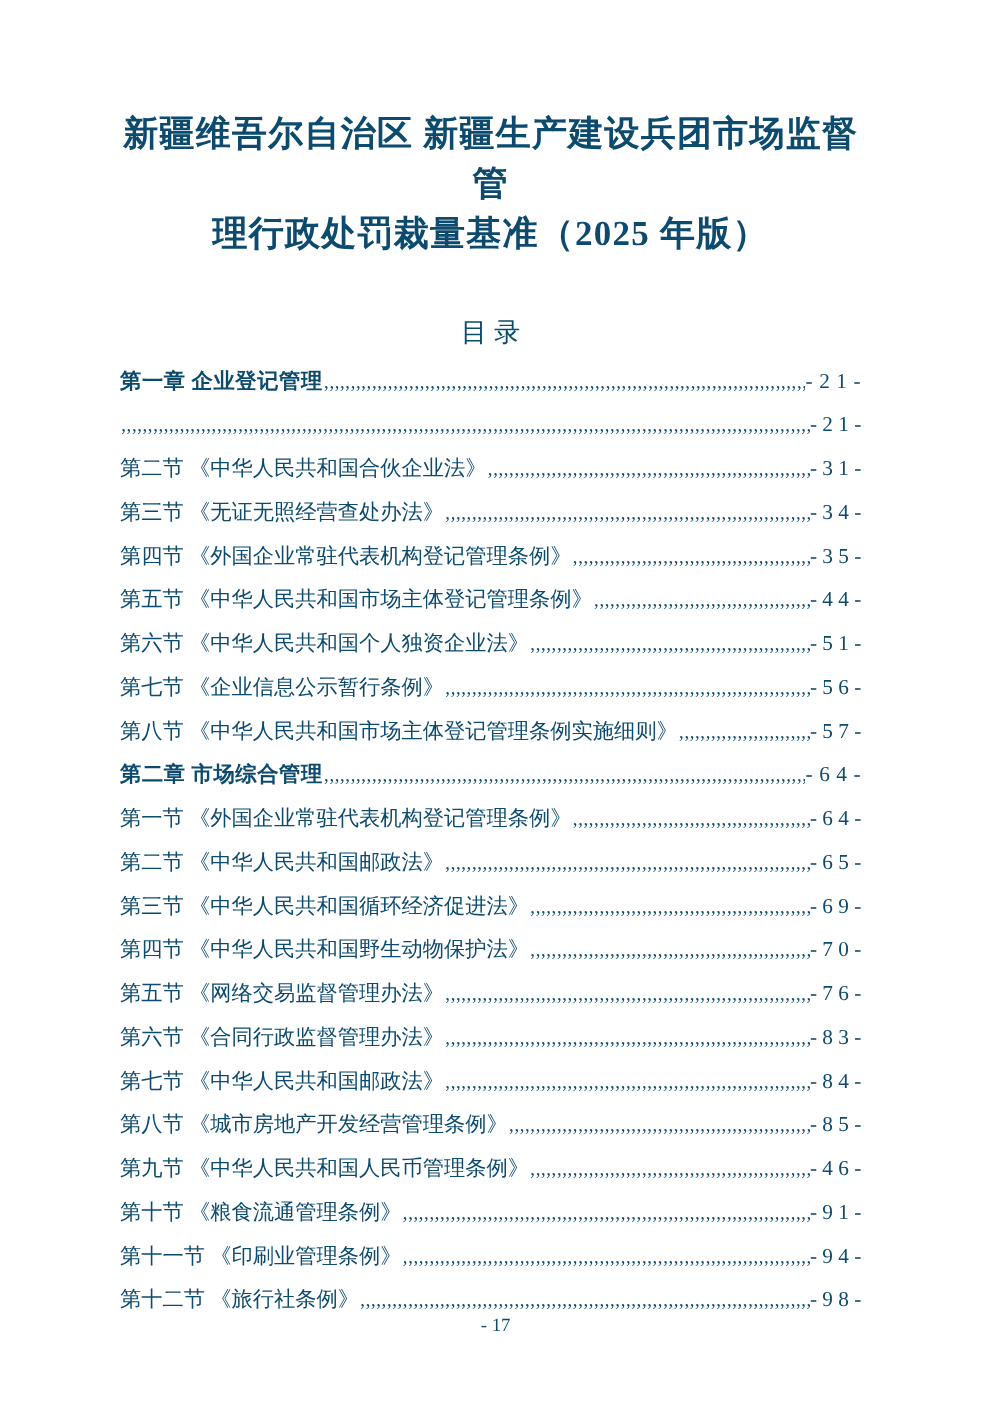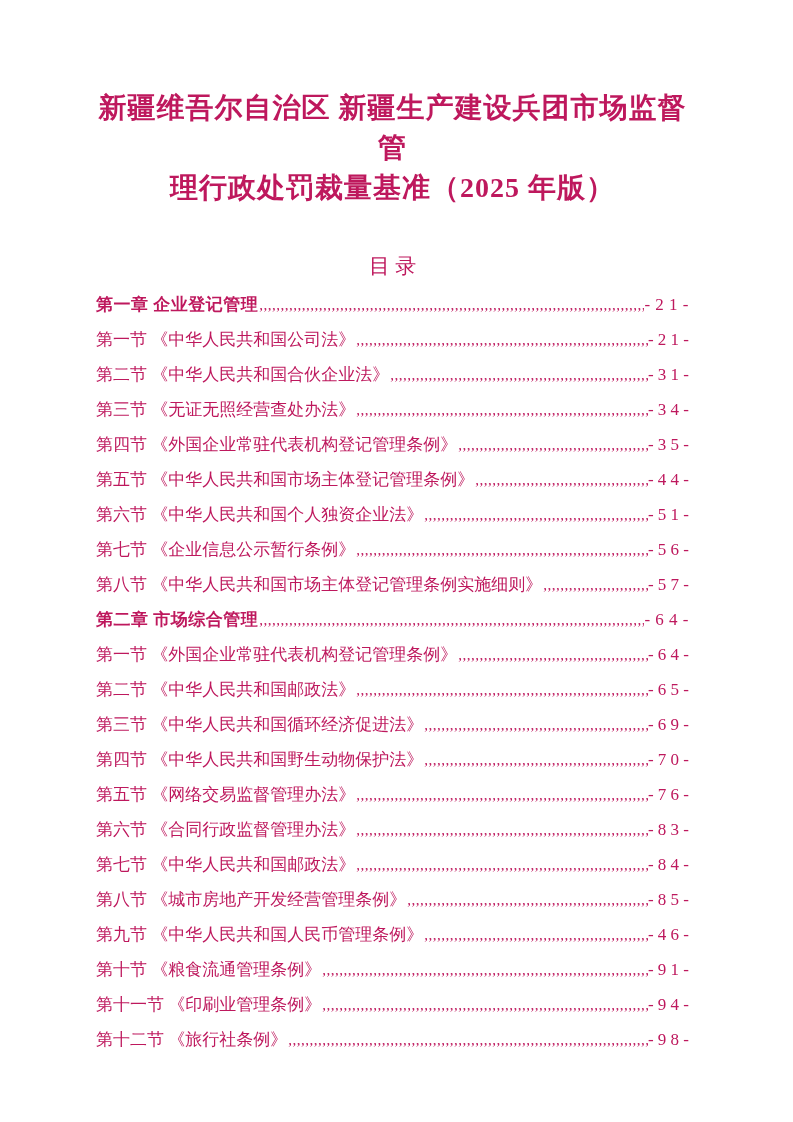"新疆维吾尔自治区 新疆生产建设兵团市场监督管" .page { color: #be185d -> #0c4a6e }
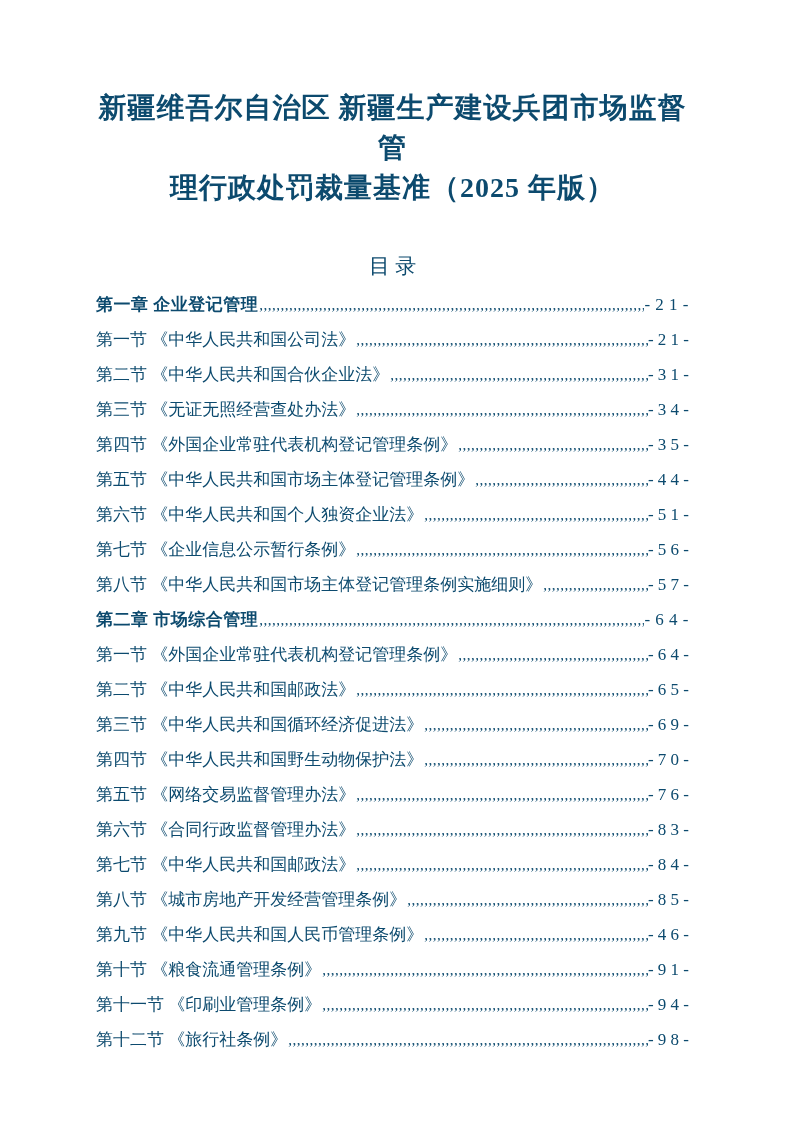"第一节 《中华人民共和国公司法》" span.toc-label { html: <span>第一节 《中华人民共和国公司法》</span> -> none }
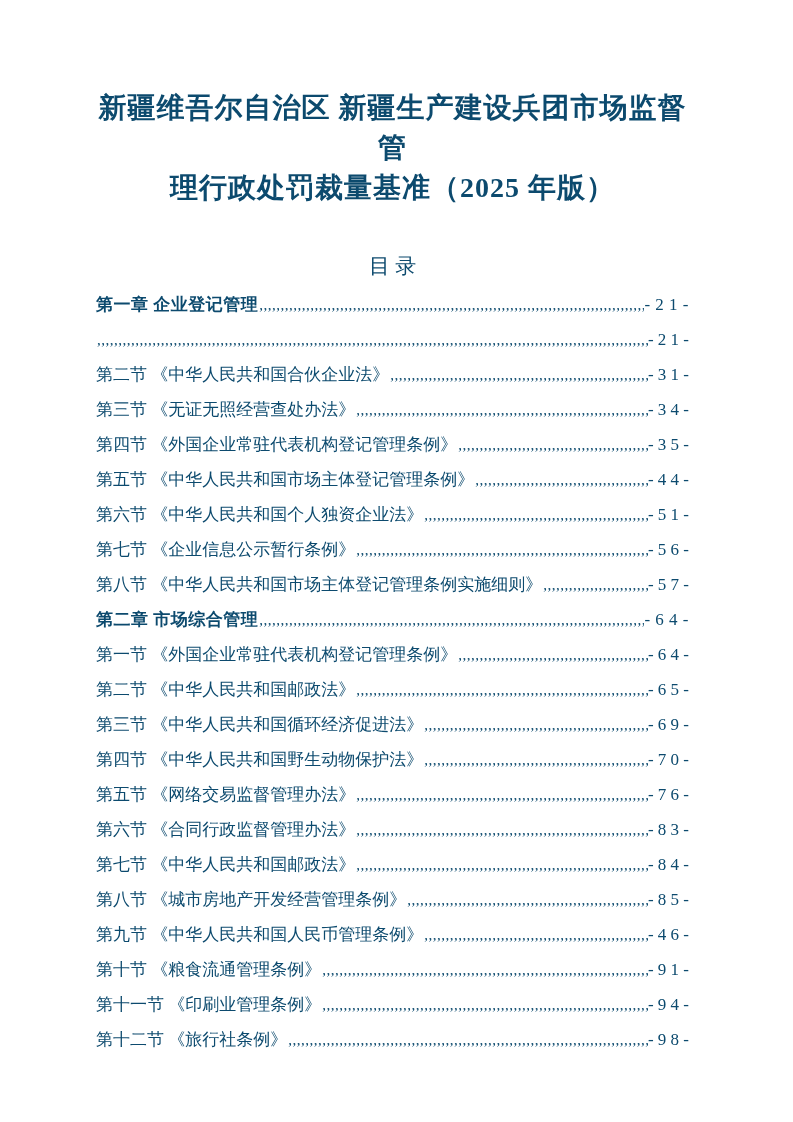"- 17" div.page-footer { html: none -> <div>- 17</div> }
